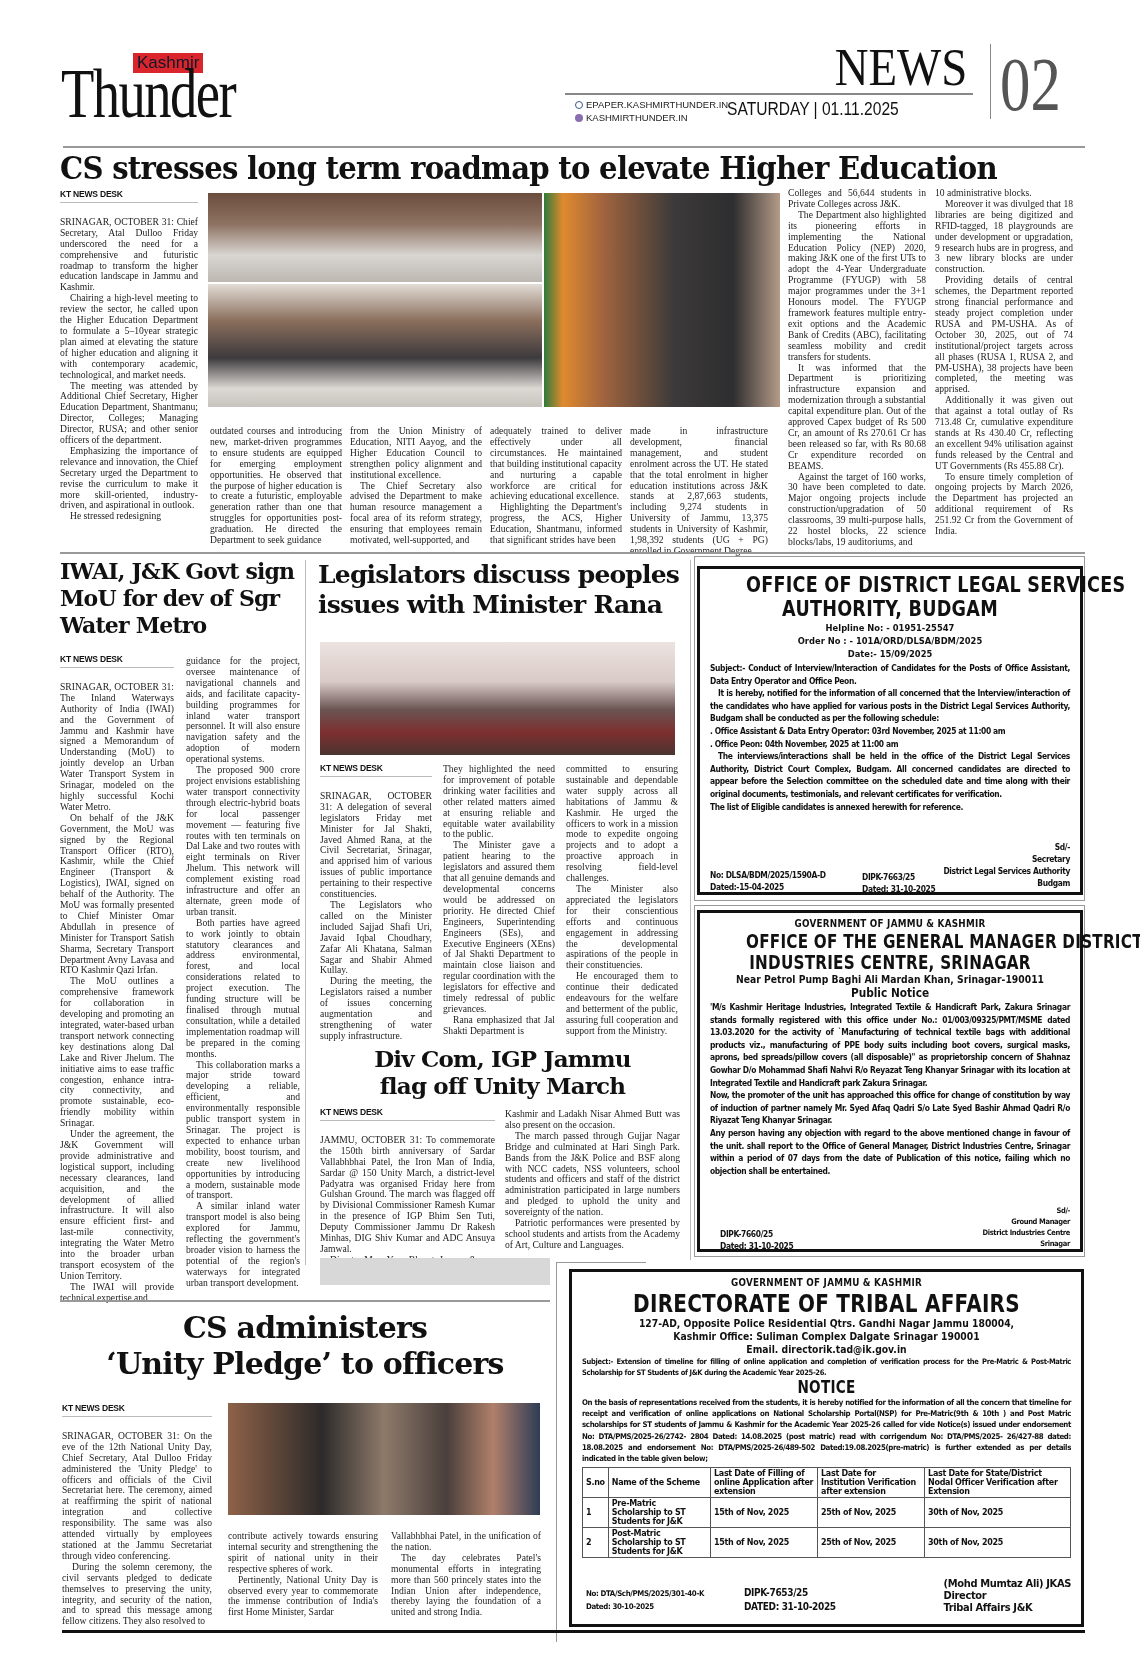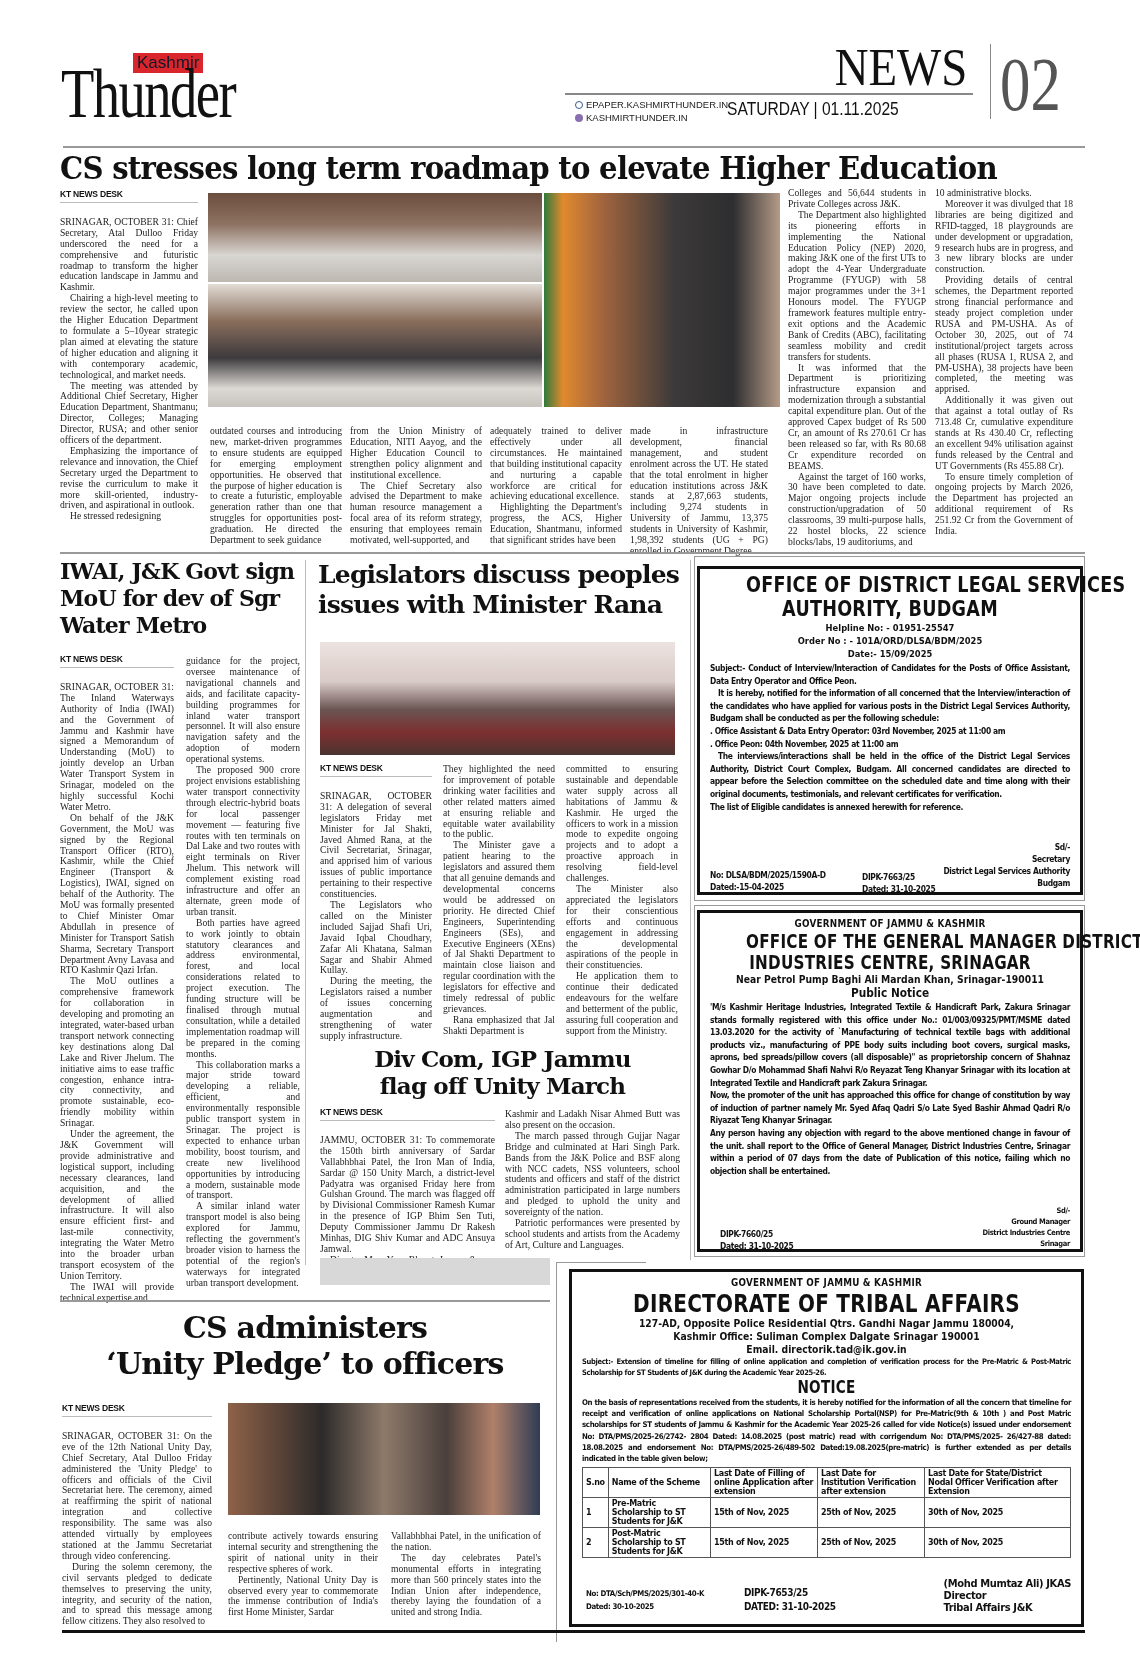"He application them to continue" p { text: application -> encouraged }
